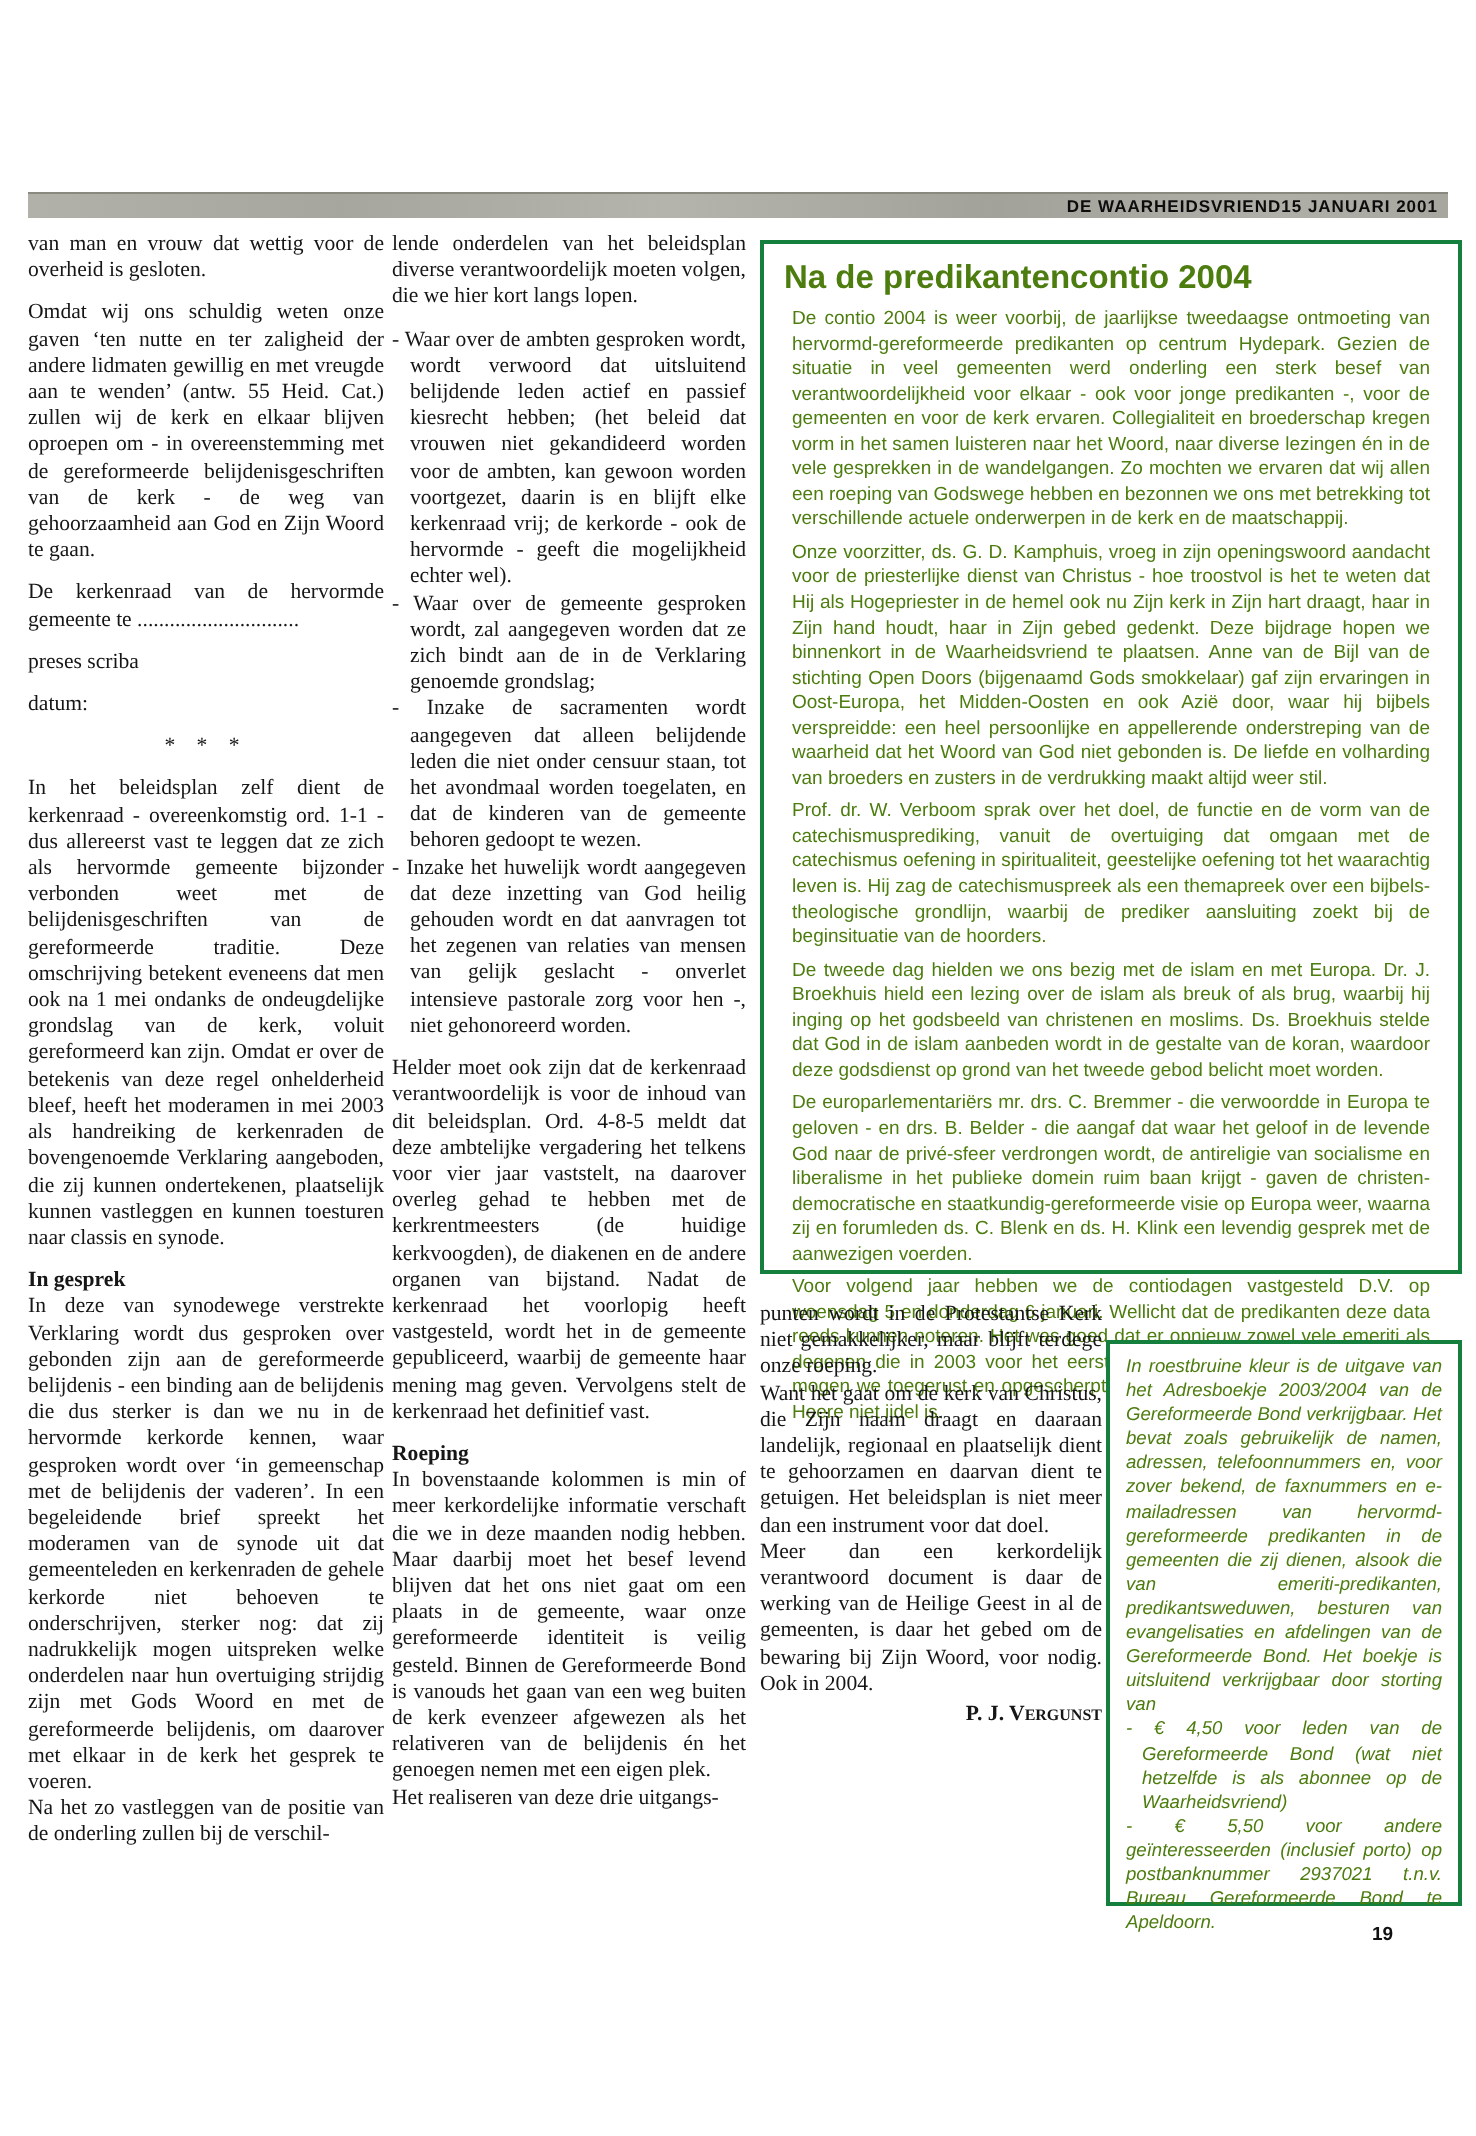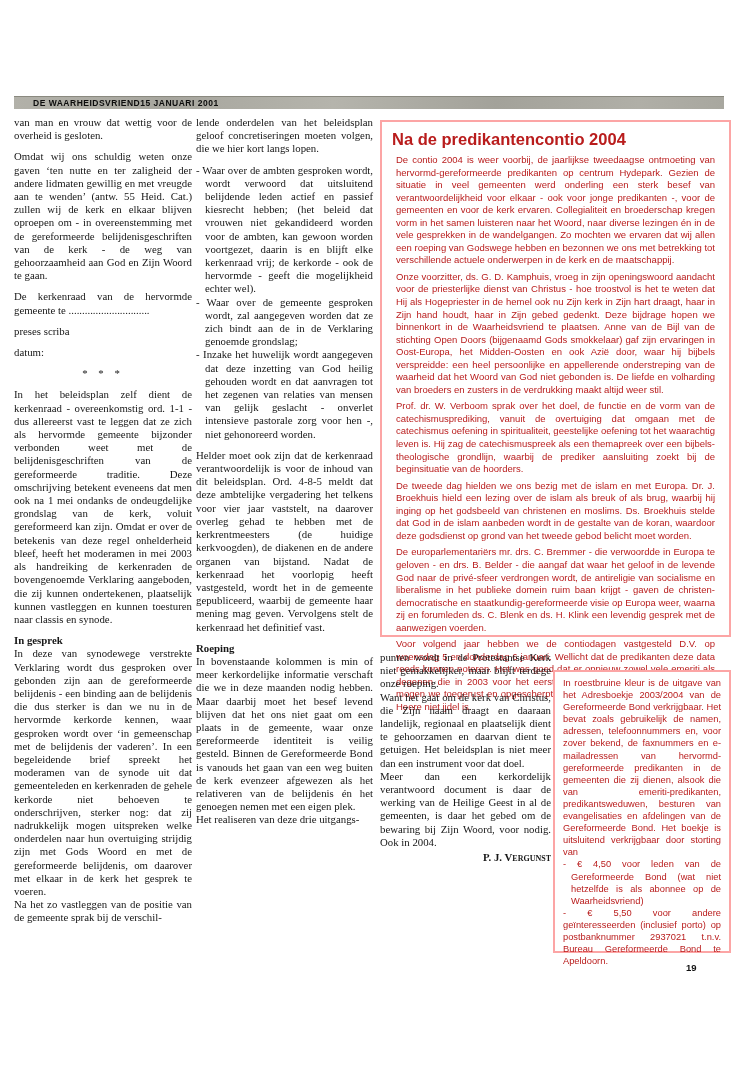"DE WAARHEIDSVRIEND" .bar { justify-content: flex-start -> flex-end; padding: 0 19px -> 0 5px }
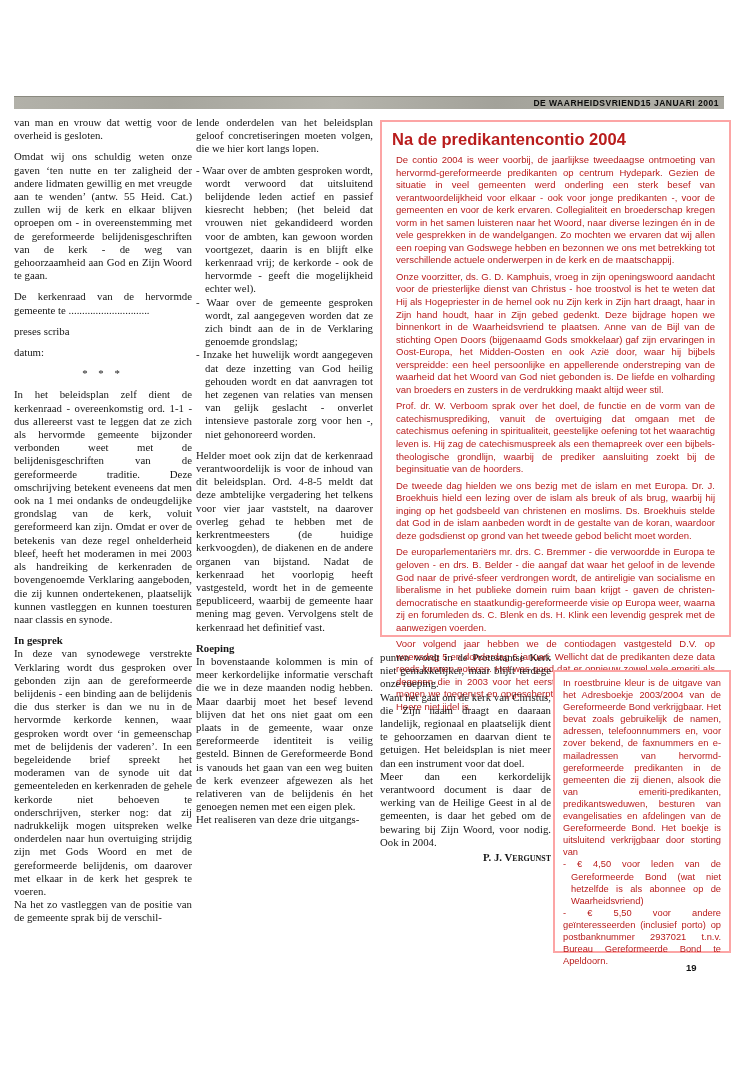"lende onderdelen van het beleidsplan" p { text: geloof concretiseringen -> diverse verantwoordelijk }
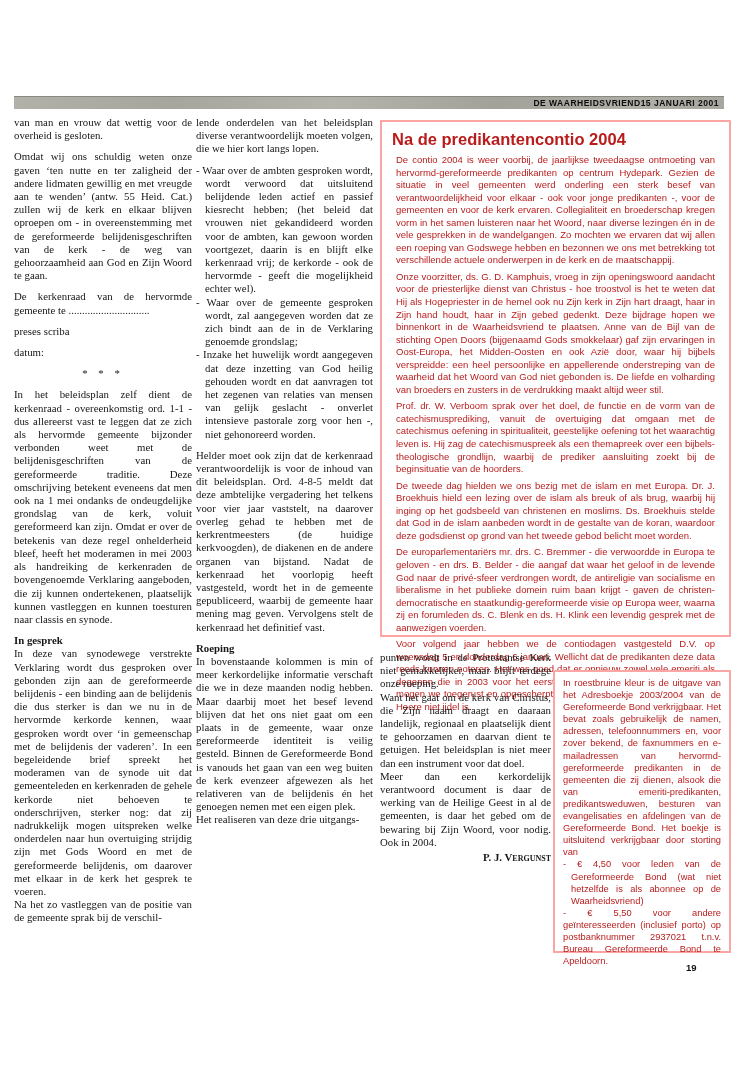"Na de predikantencontio 2004" .boxed { border: 2px solid #fca5a5 -> 2px solid #15803d; color: #b91c1c -> #4d7c0f }
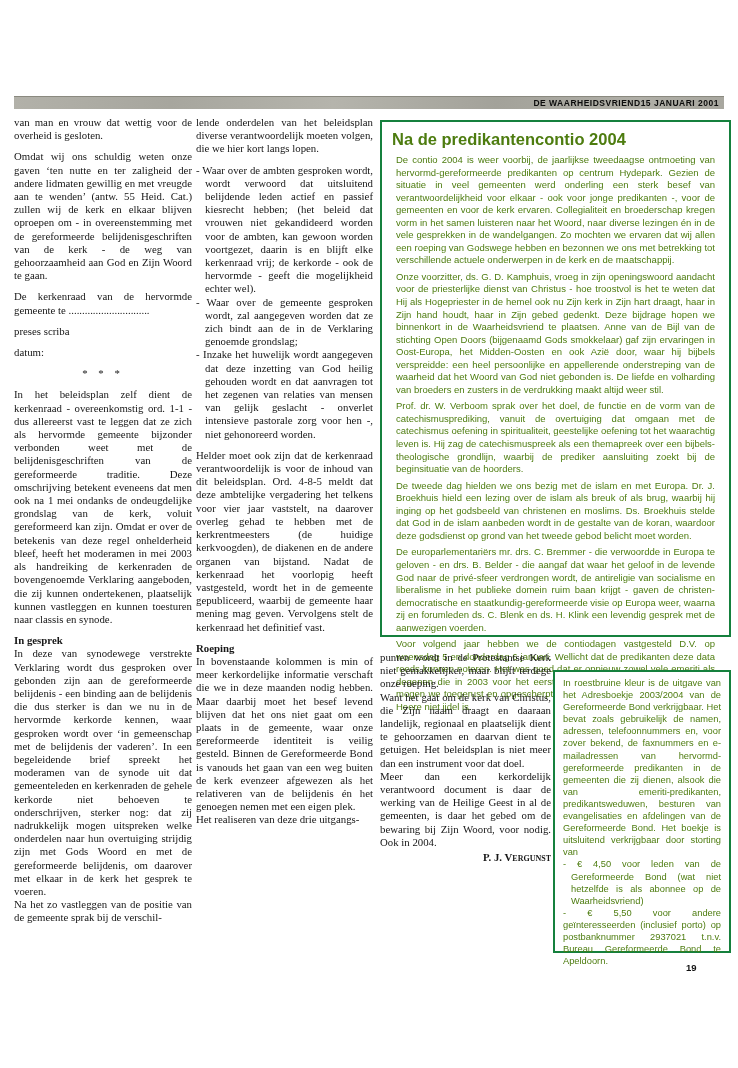"- Inzake de sacramenten wordt" p.hang { html: none -> <p>- Inzake de sacramenten wordt aangegeven dat alleen belijdende leden die niet onder censuur staan, tot het avondmaal worden toegelaten, en dat de kinderen van de gemeente behoren gedoopt te wezen.</p> }
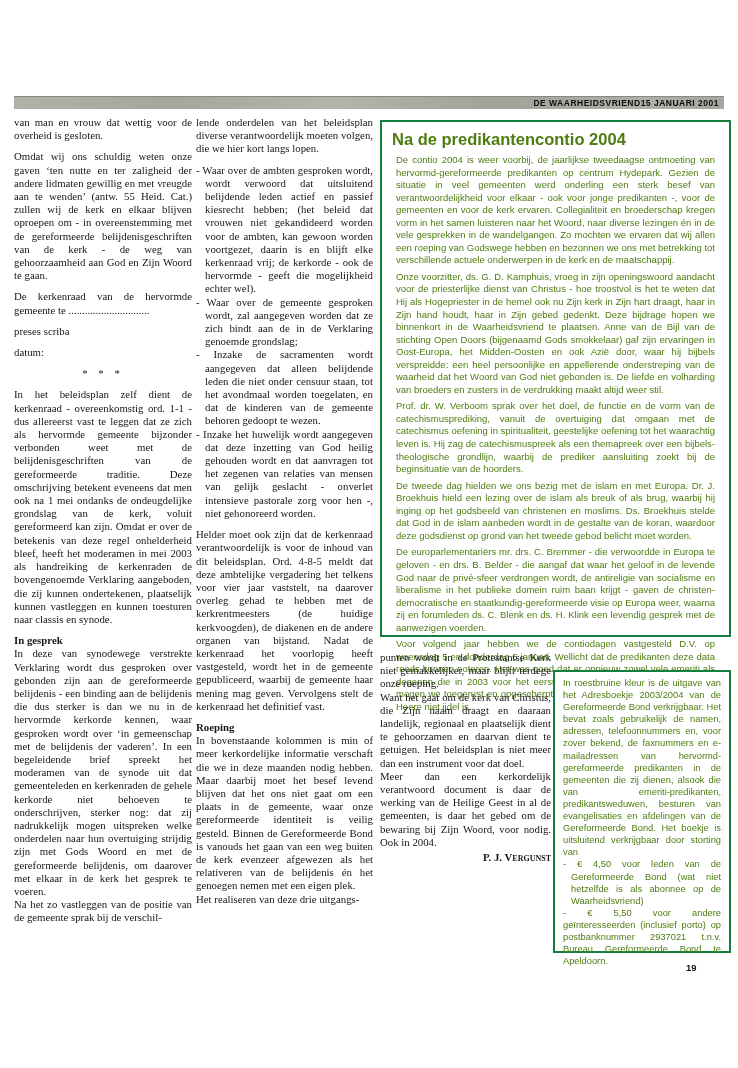"In roestbruine kleur is de" .box2 p { font-style: none -> italic }
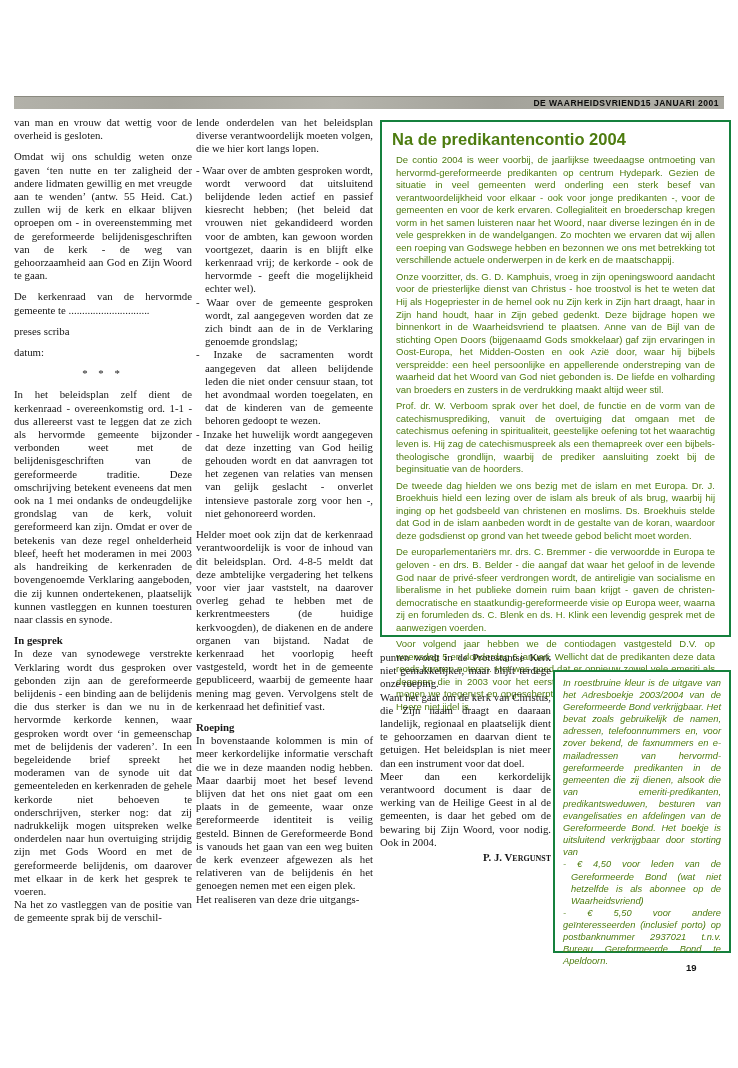"Na het zo vastleggen van" p.nogap { text: gemeente sprak -> onderling zullen }
